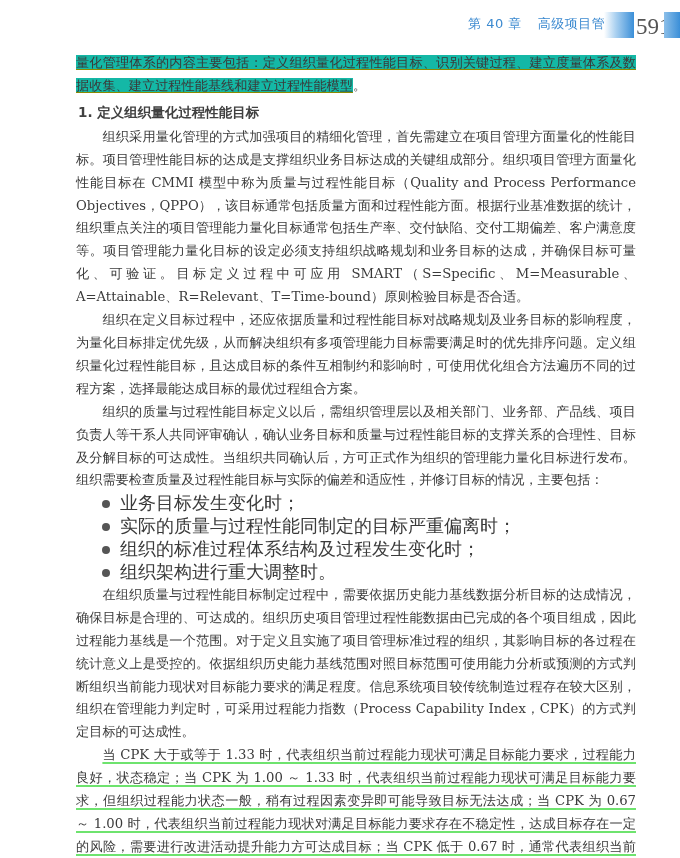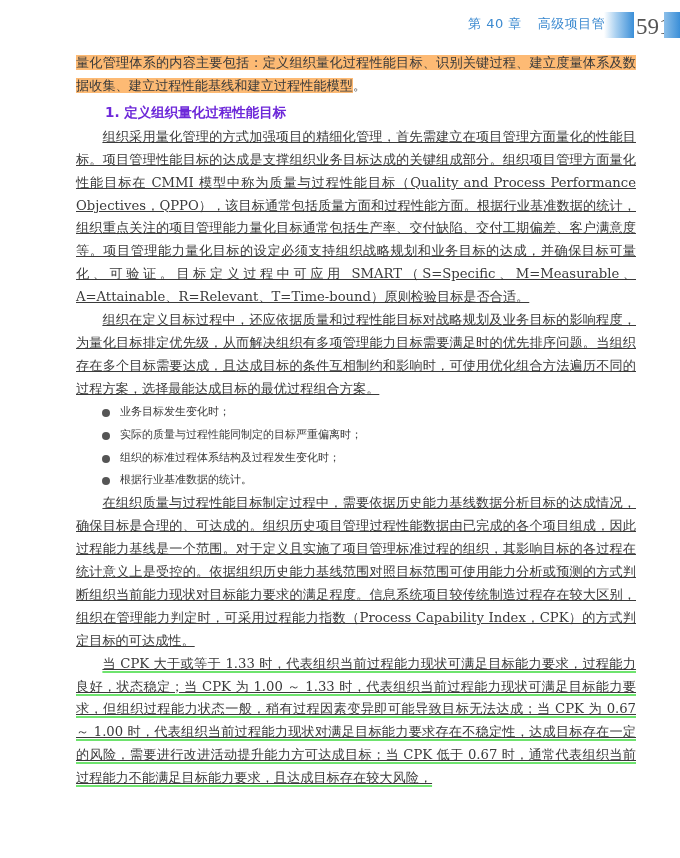"量化管理体系的内容主要包括：定义组织量化过程性能目标、识别关键过程、建立度量体系" .hl-yellow { background: #fdba74 -> #14b8a6; text-decoration: none -> underline }
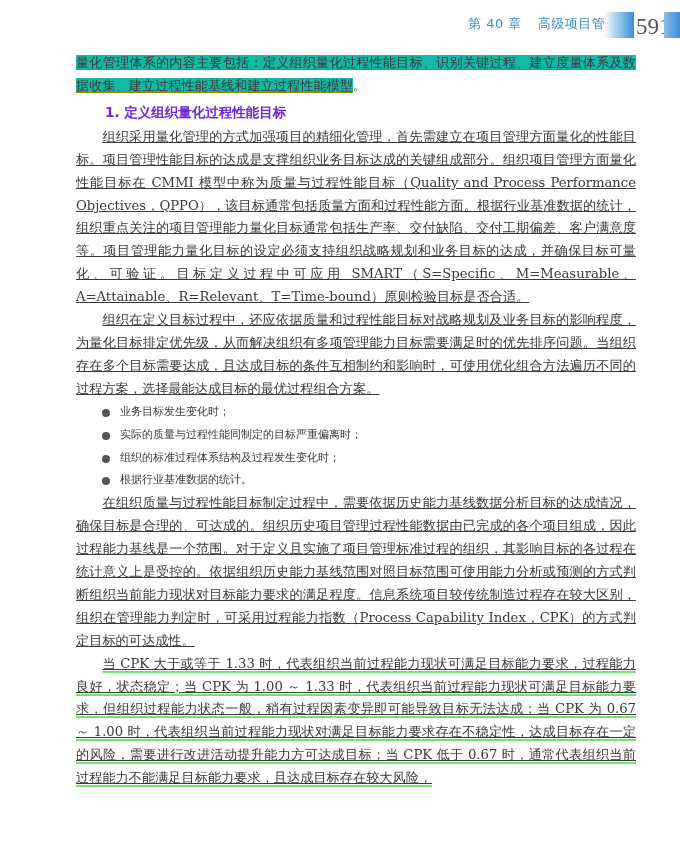"1. 定义组织量化过程性能目标" .heading { color: #6d28d9 -> #404040; margin: 2px 0 2px 29px -> 2px 0 2px 2px }
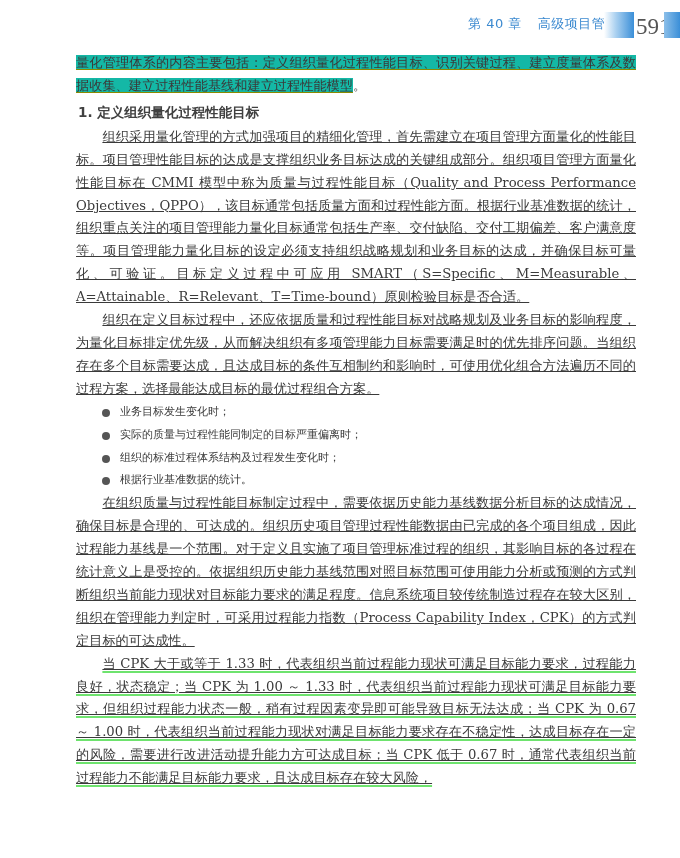"组织采用量化管理的方式加强项目的精细化管理，首先需建立在项目管理方面量化的性能目" .indent { text-decoration: underline -> none }
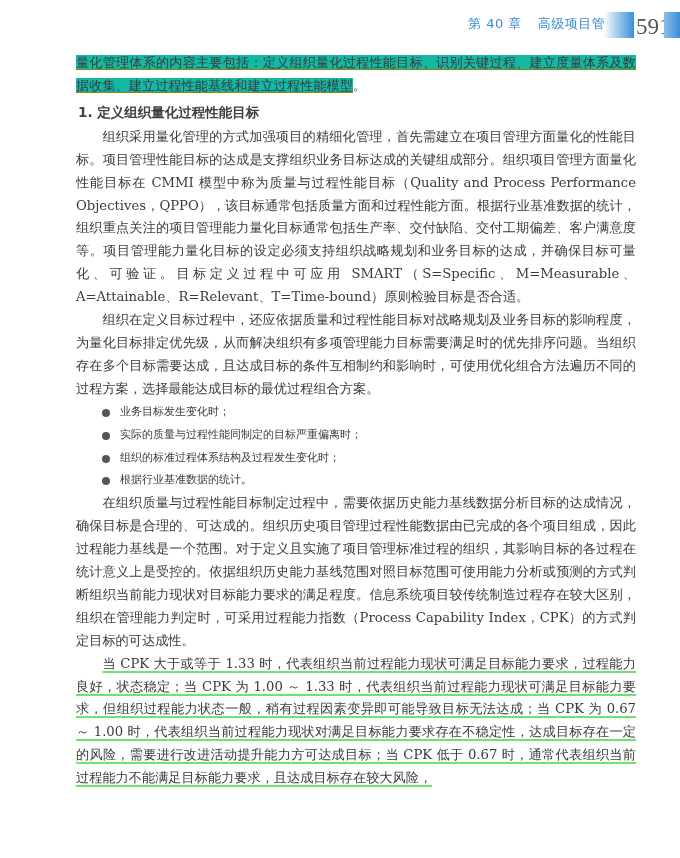"组织在定义目标过程中，还应依据质量和过程性能目标对战略规划及业务目标的影响程度，" p.indent { text: 当组织存在多个目标需要达成 -> 定义组织量化过程性能目标 }
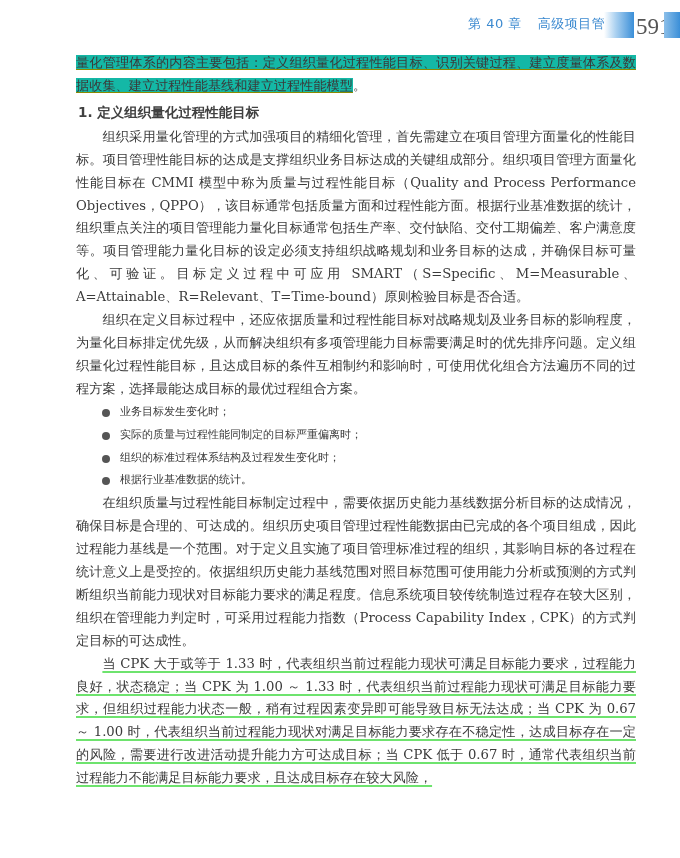"组织的质量与过程性能目标定义以后，需组织管理层以及相关部门、业务部、产品线、项目" p.indent { html: none -> <p>组织的质量与过程性能目标定义以后，需组织管理层以及相关部门、业务部、产品线、项目负责人等干系人共同评审确认，确认业务目标和质量与过程性能目标的支撑关系的合理性、目标及分解目标的可达成性。当组织共同确认后，方可正式作为组织的管理能力量化目标进行发布。组织需要检查质量及过程性能目标与实际的偏差和适应性，并修订目标的情况，主要包括：</p> }
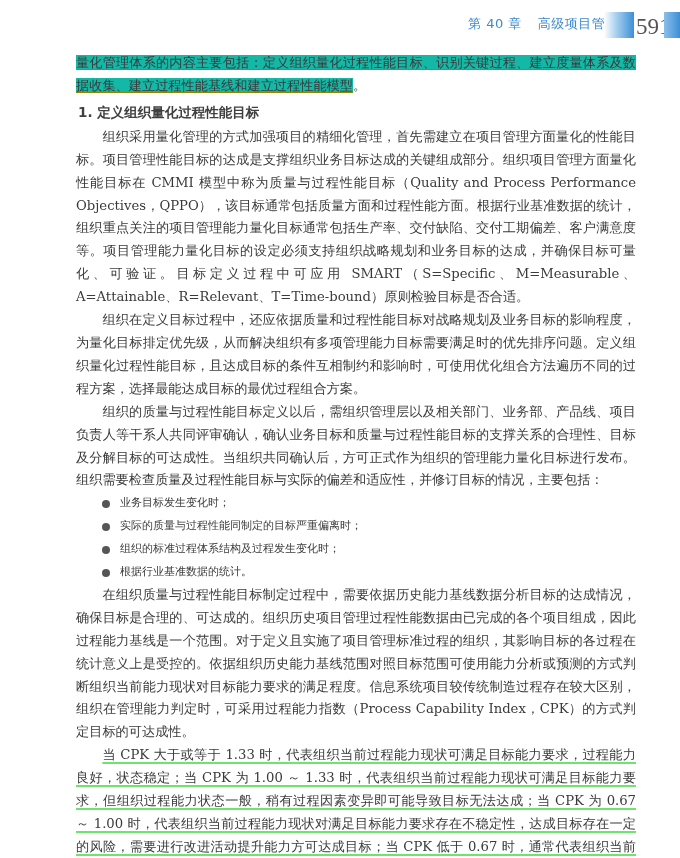"业务目标发生变化时；" ul.bullets li { font-size: 11px -> 18px }
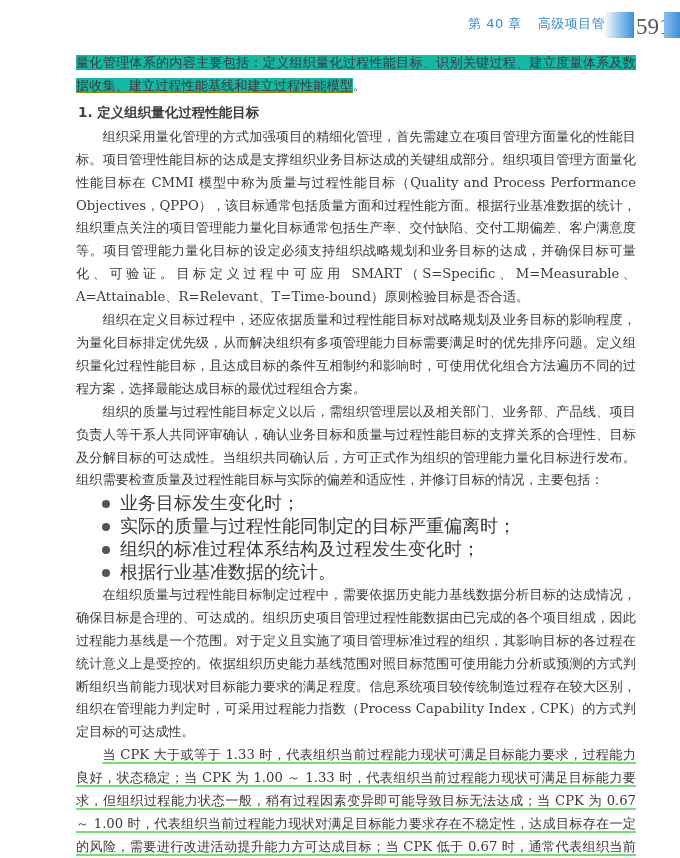"根据行业基准数据的统计。" span { text: 根据行业基准数据的统计 -> 组织架构进行重大调整时 }
